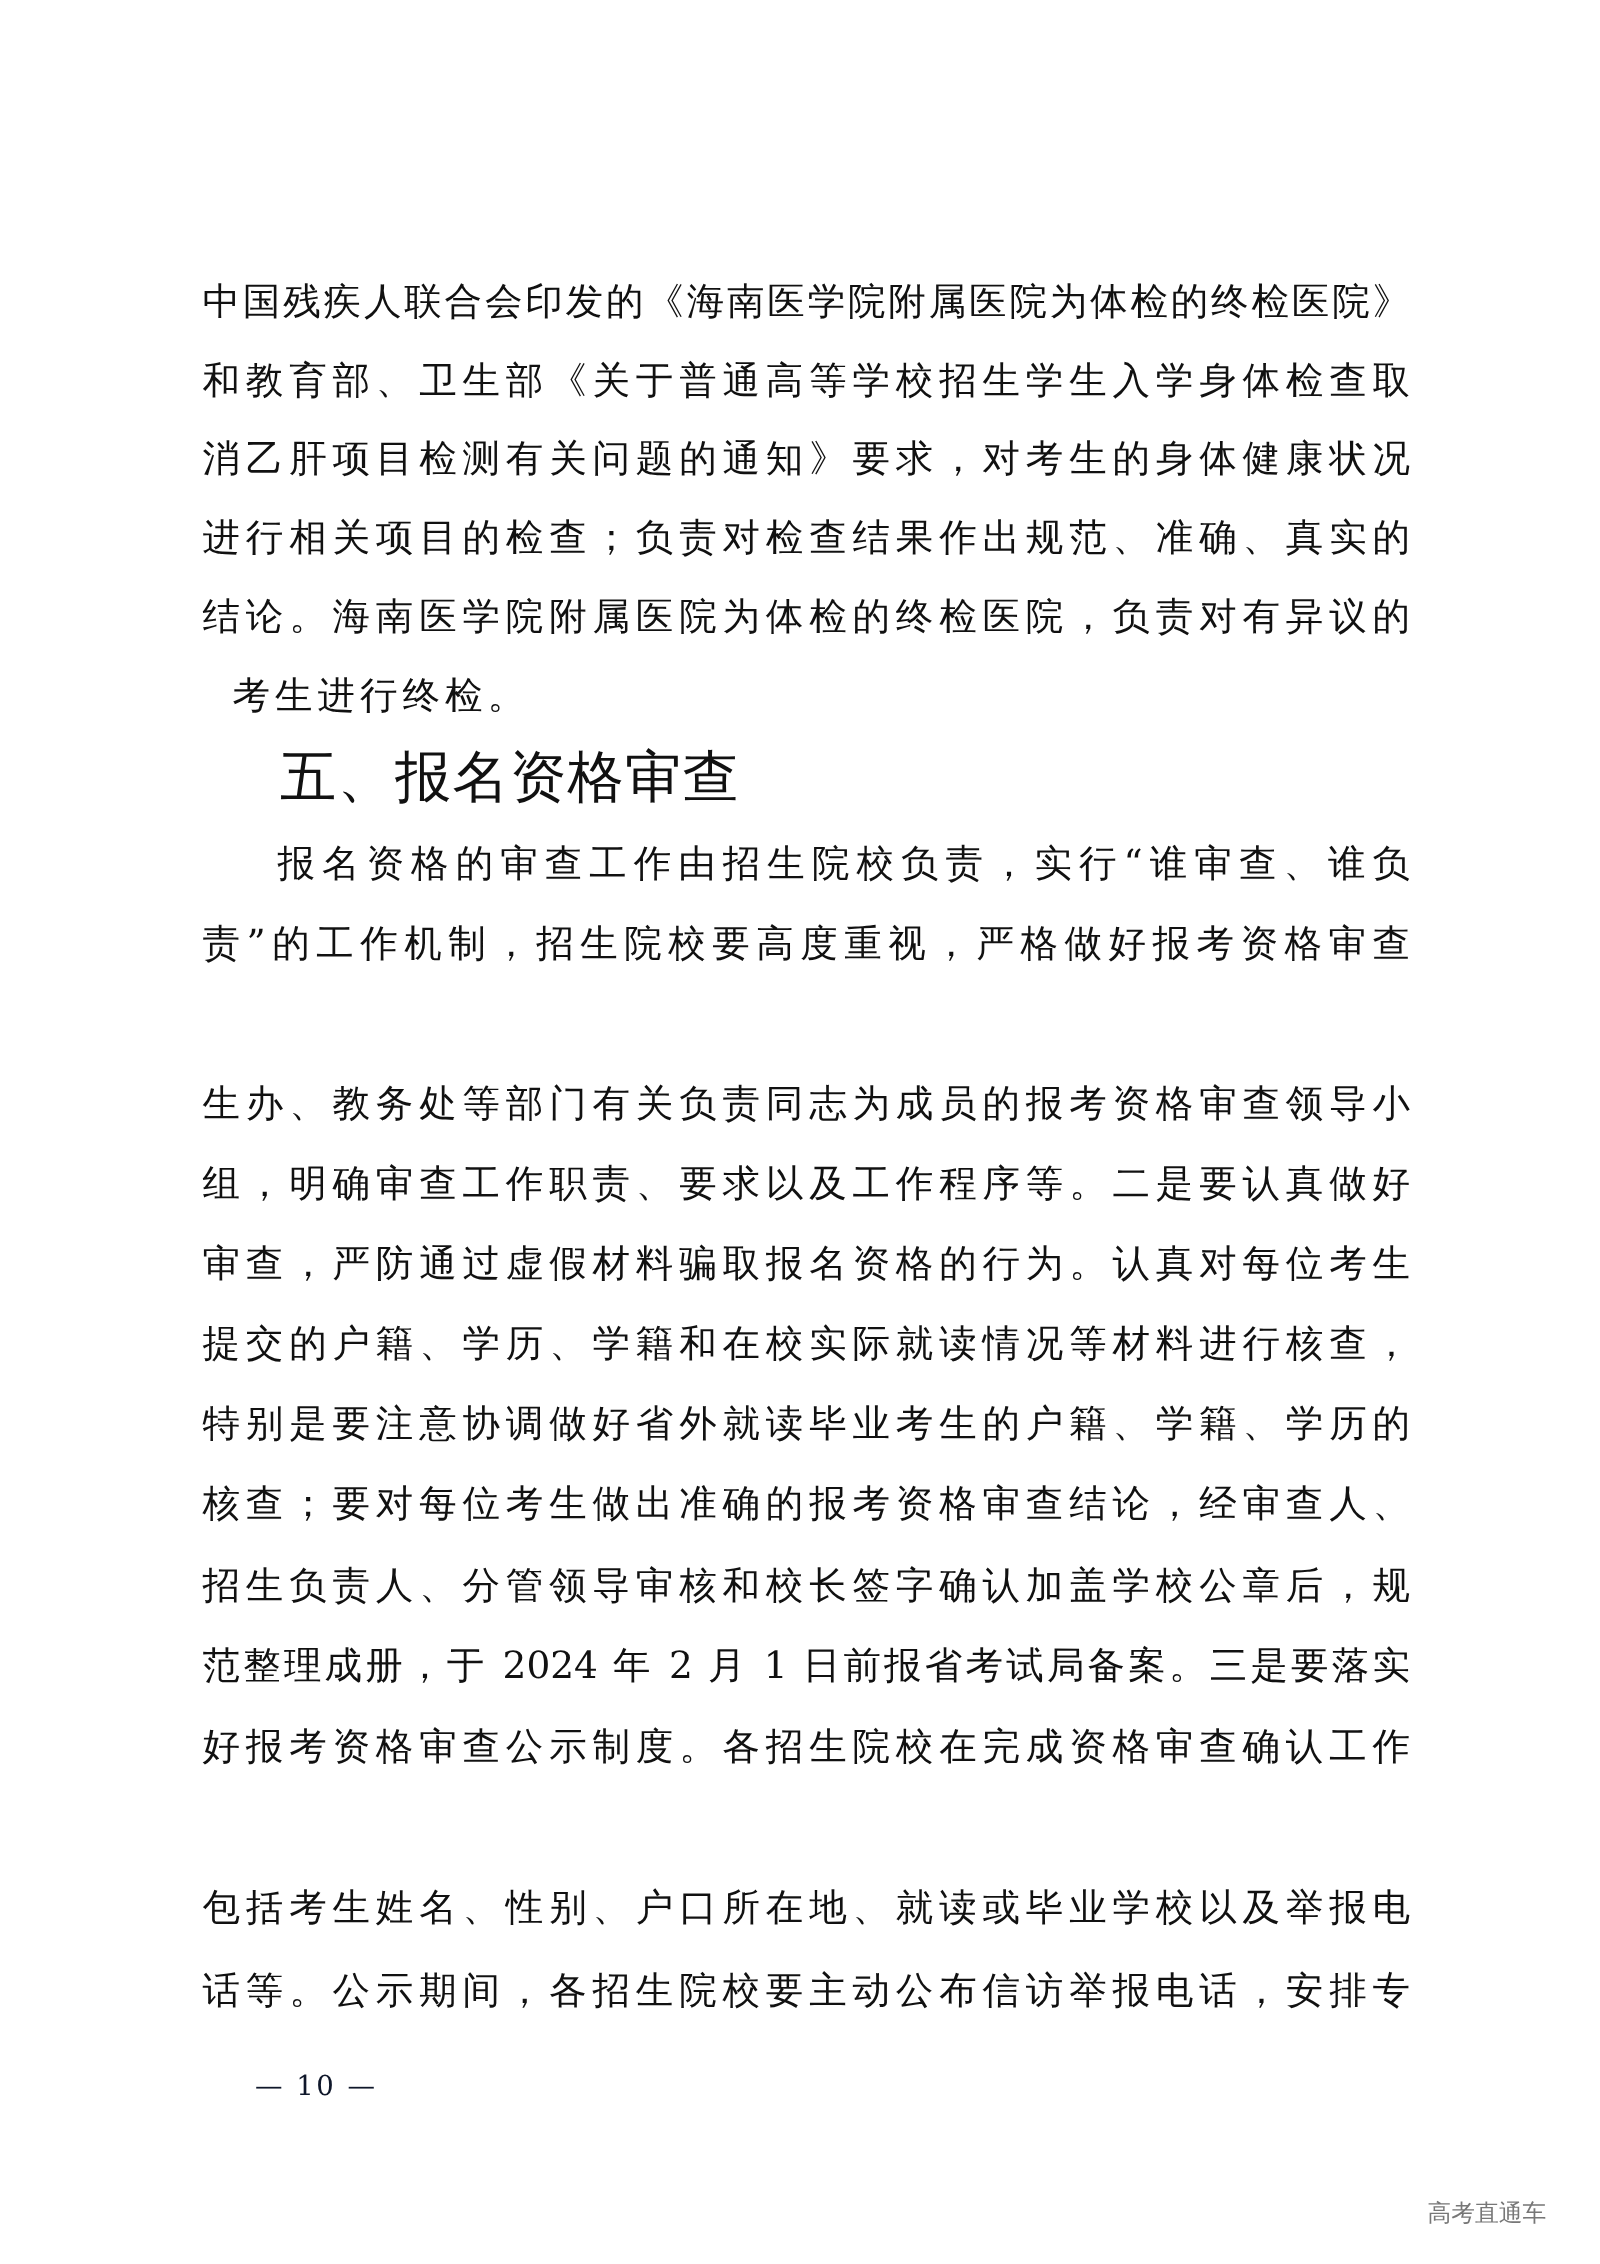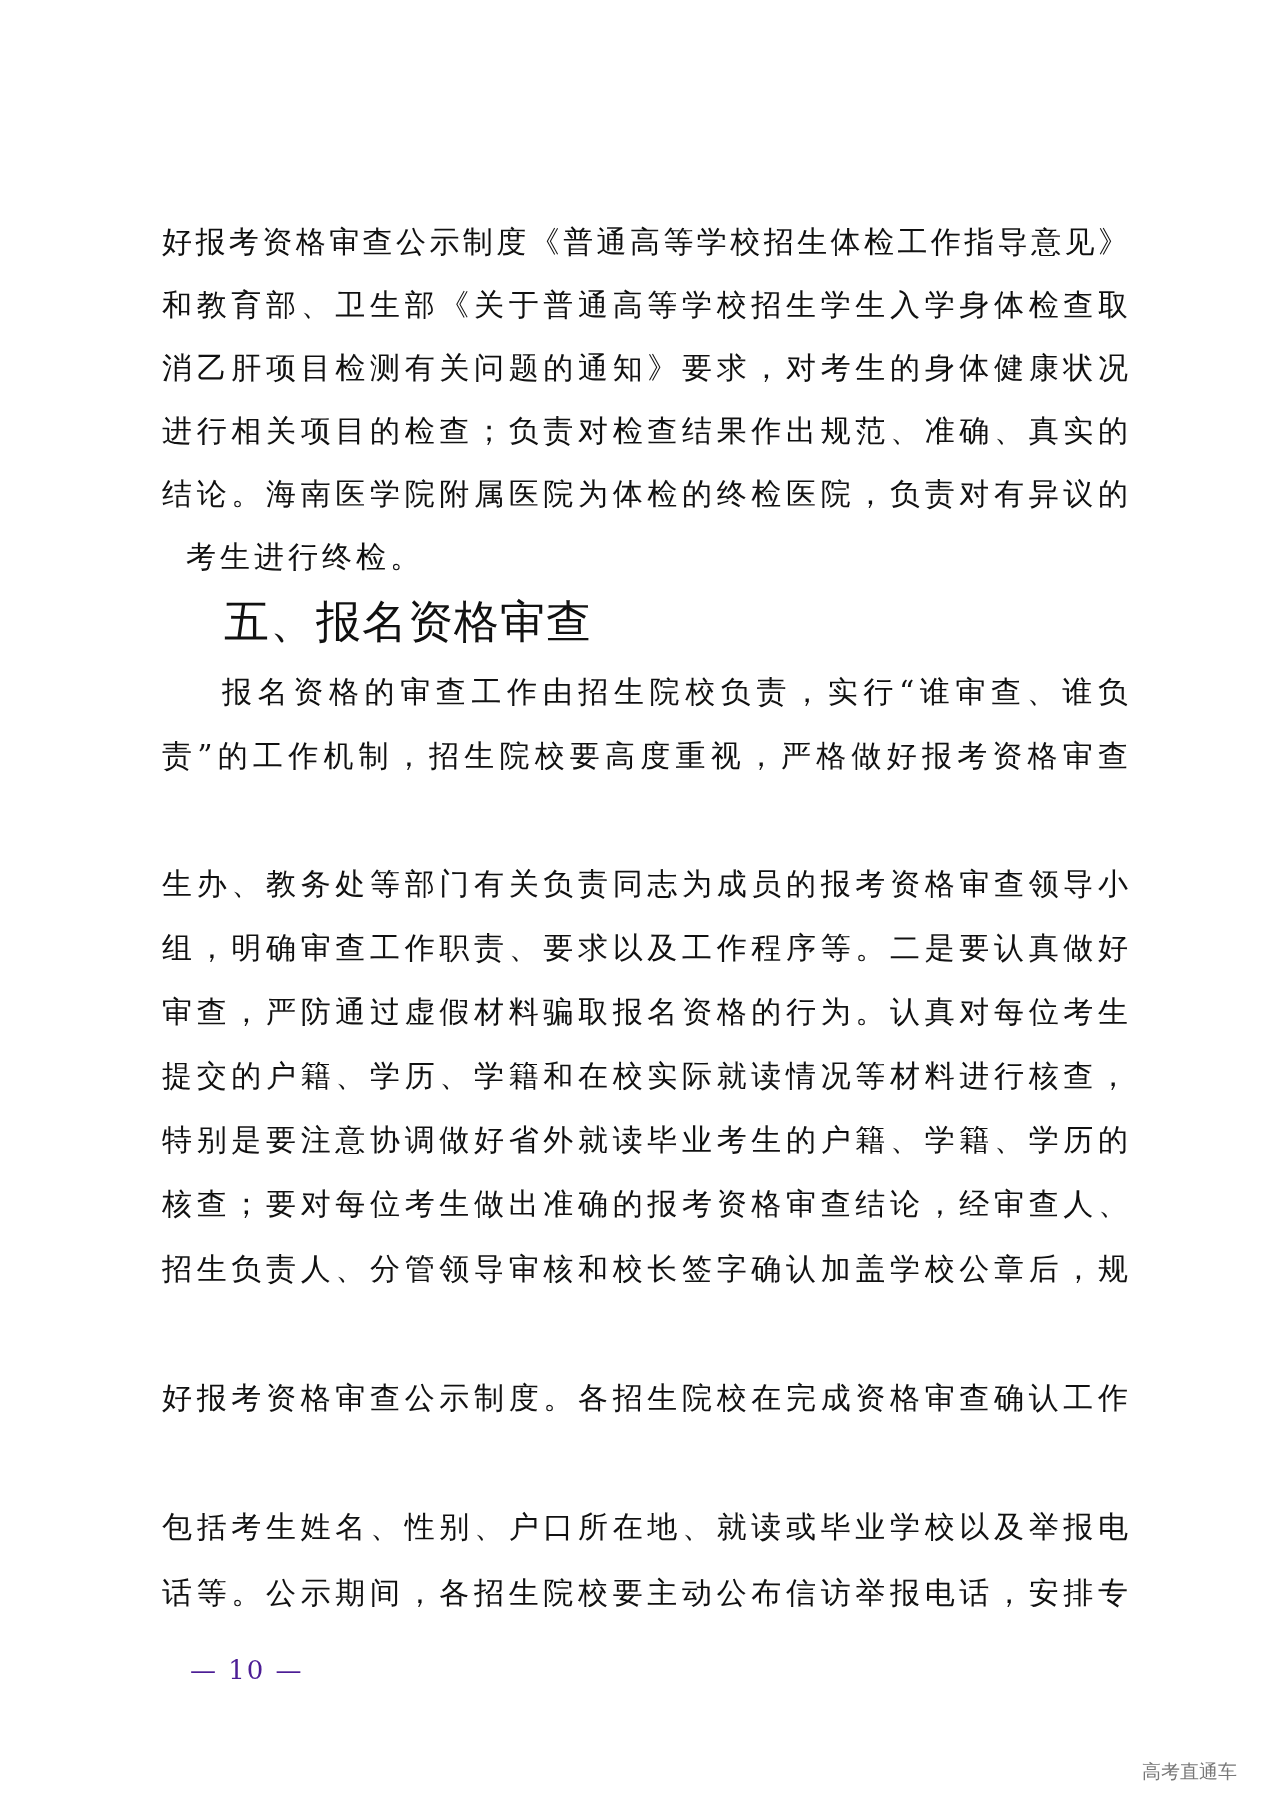"好报考资格审查公示制度《普通高等学校招生体检工作指导意见》" div.line { text: 好报考资格审查公示制度《普通高等学校招生体检工作指导意见 -> 中国残疾人联合会印发的《海南医学院附属医院为体检的终检医院 }
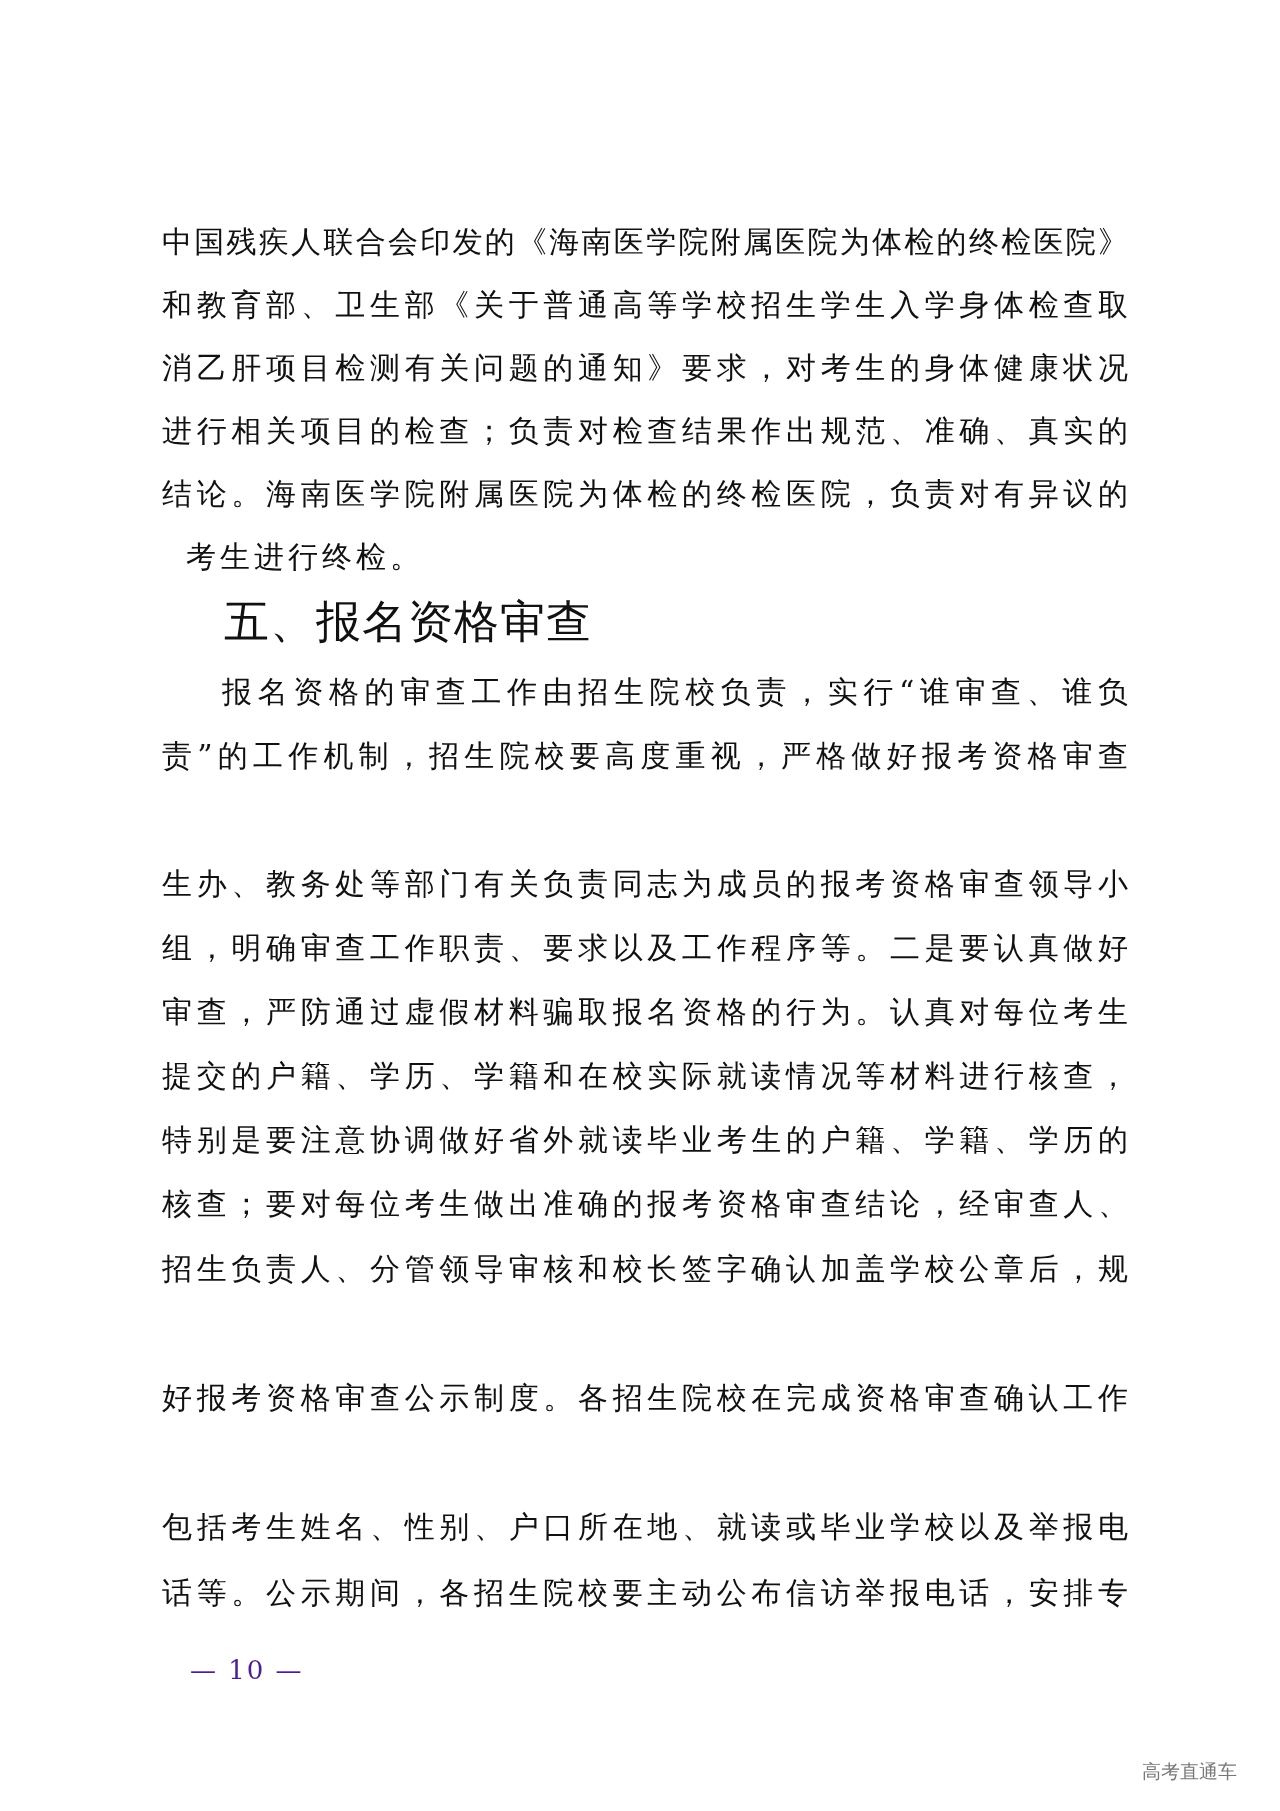"范整理成册，于 2024 年 2 月" div.line { html: none -> <div>范整理成册，于 2024 年 2 月 1 日前报省考试局备案。三是要落实</div> }
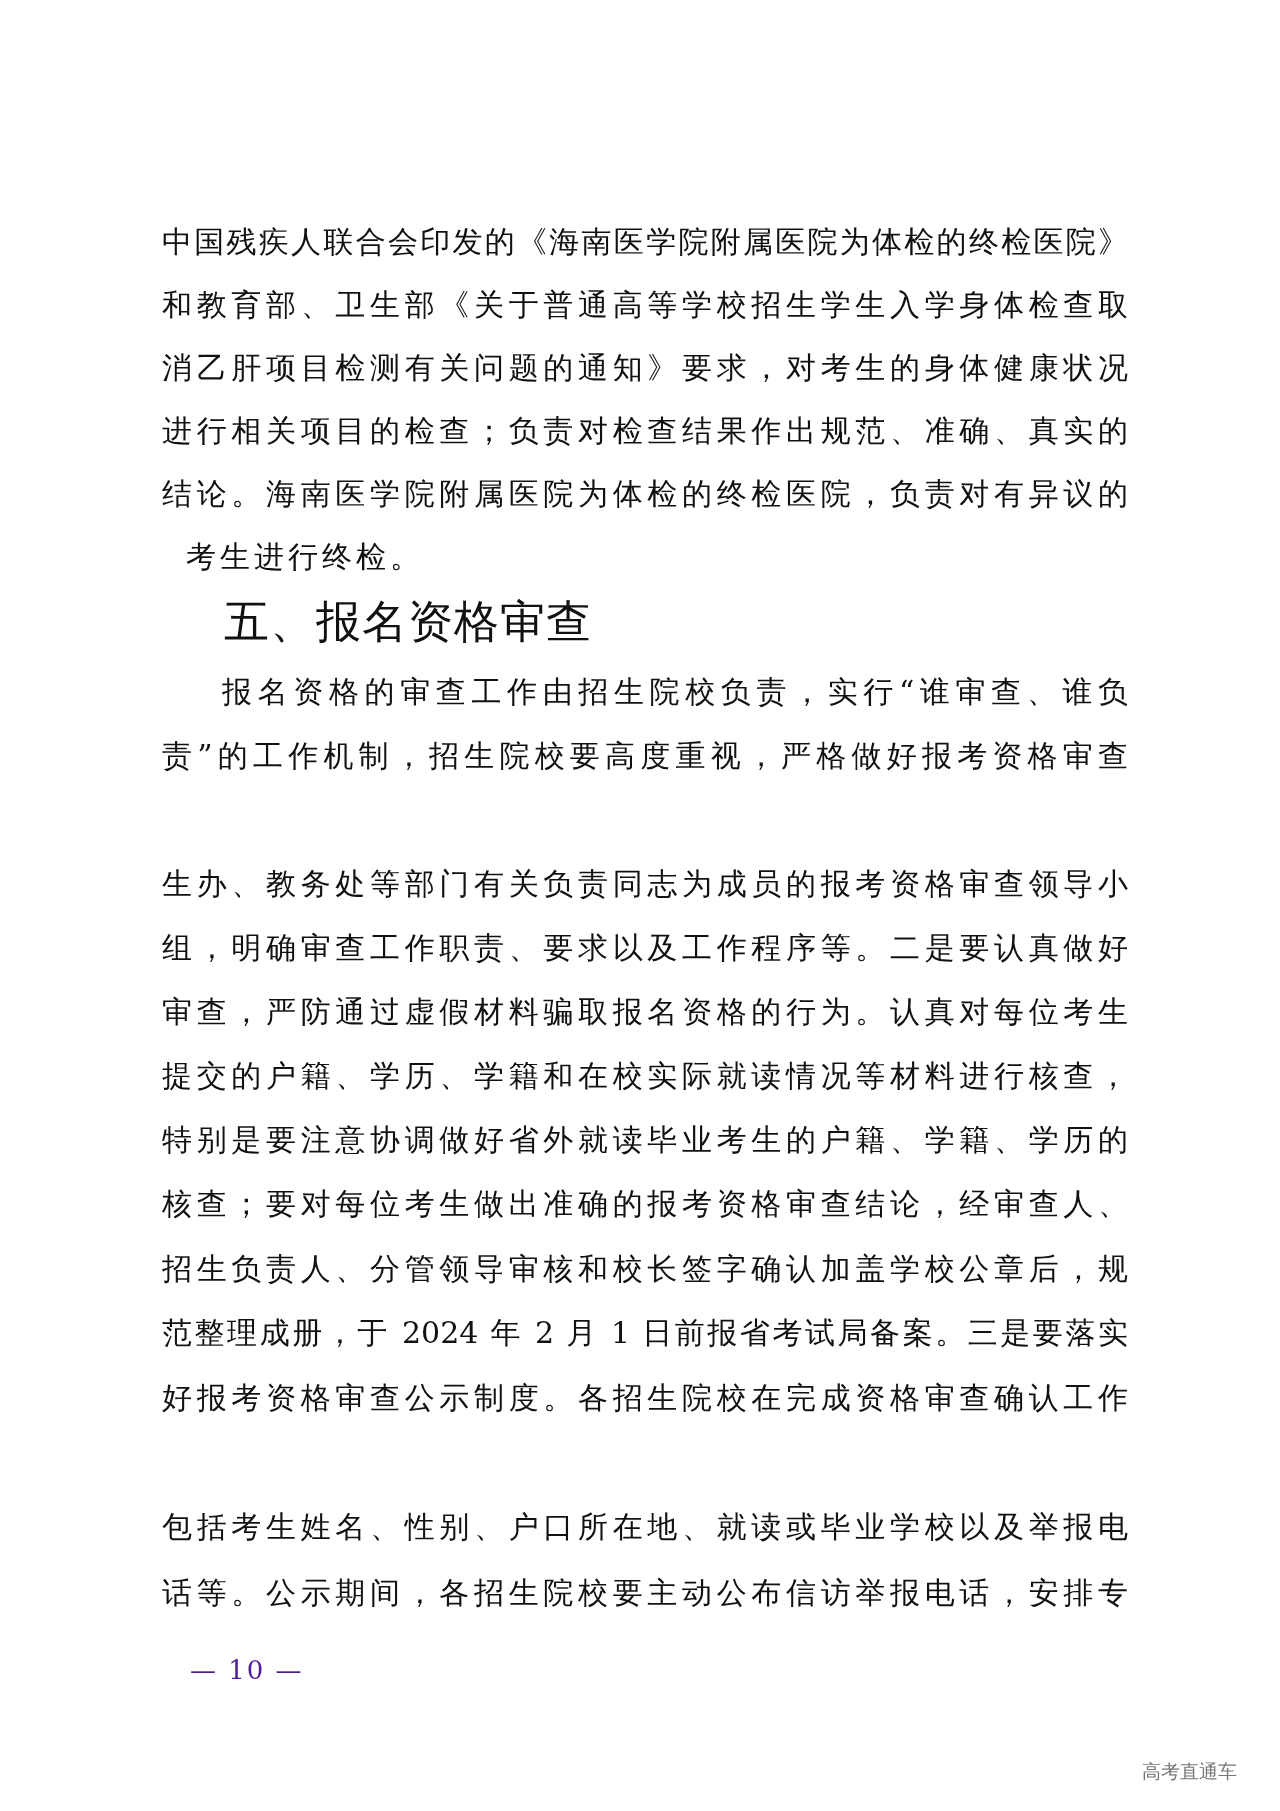"— 10 —" .page-number { color: #4c1d95 -> #0f172a; font-size: 26px -> 22px; left: 190px -> 204px }
